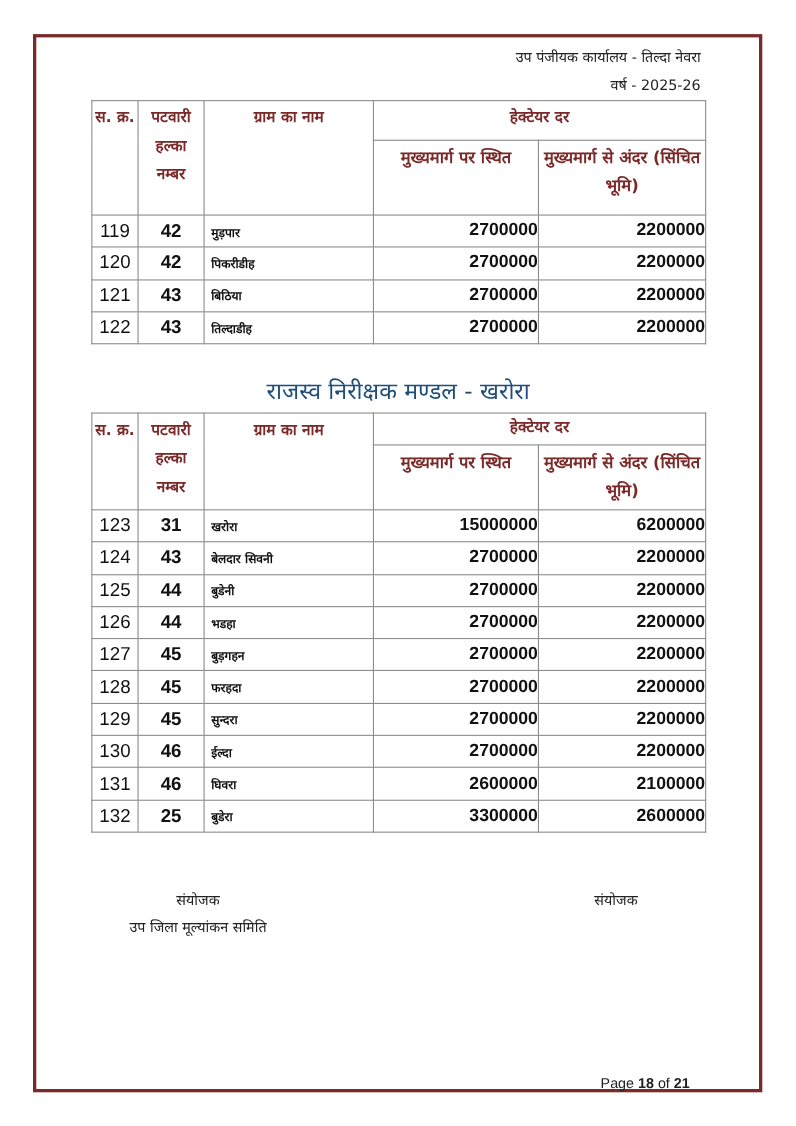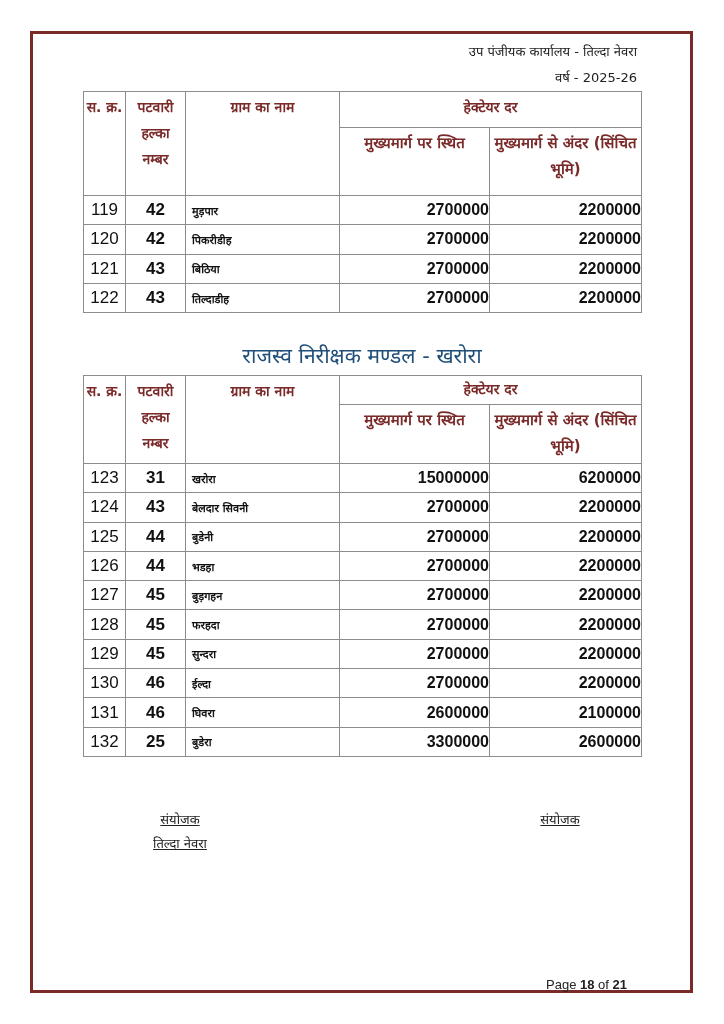"संयोजक" .sig { text-decoration: underline -> none }
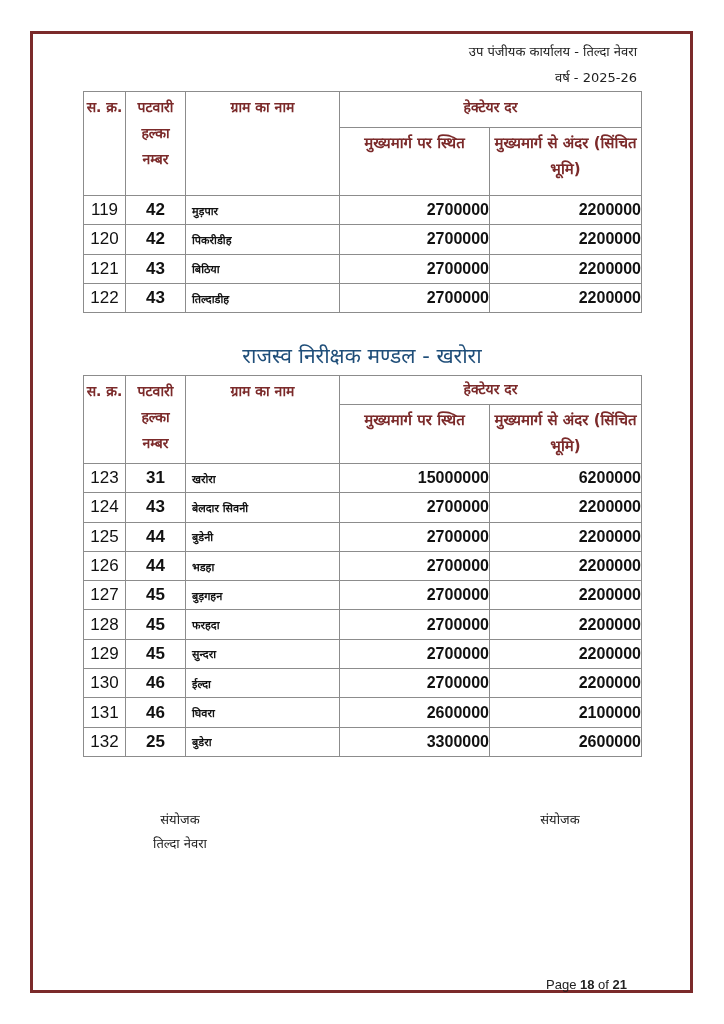"उप जिला मूल्यांकन समिति" div { html: none -> <div>उप जिला मूल्यांकन समिति</div> }
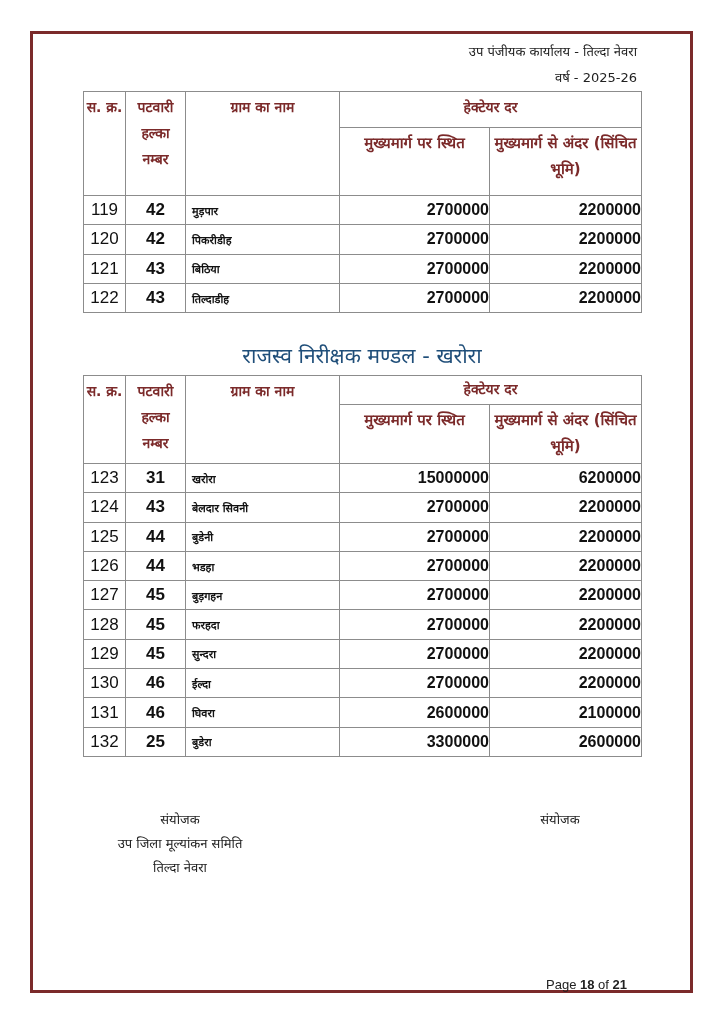"तिल्दा नेवरा" div { html: <div>तिल्दा नेवरा</div> -> none }
